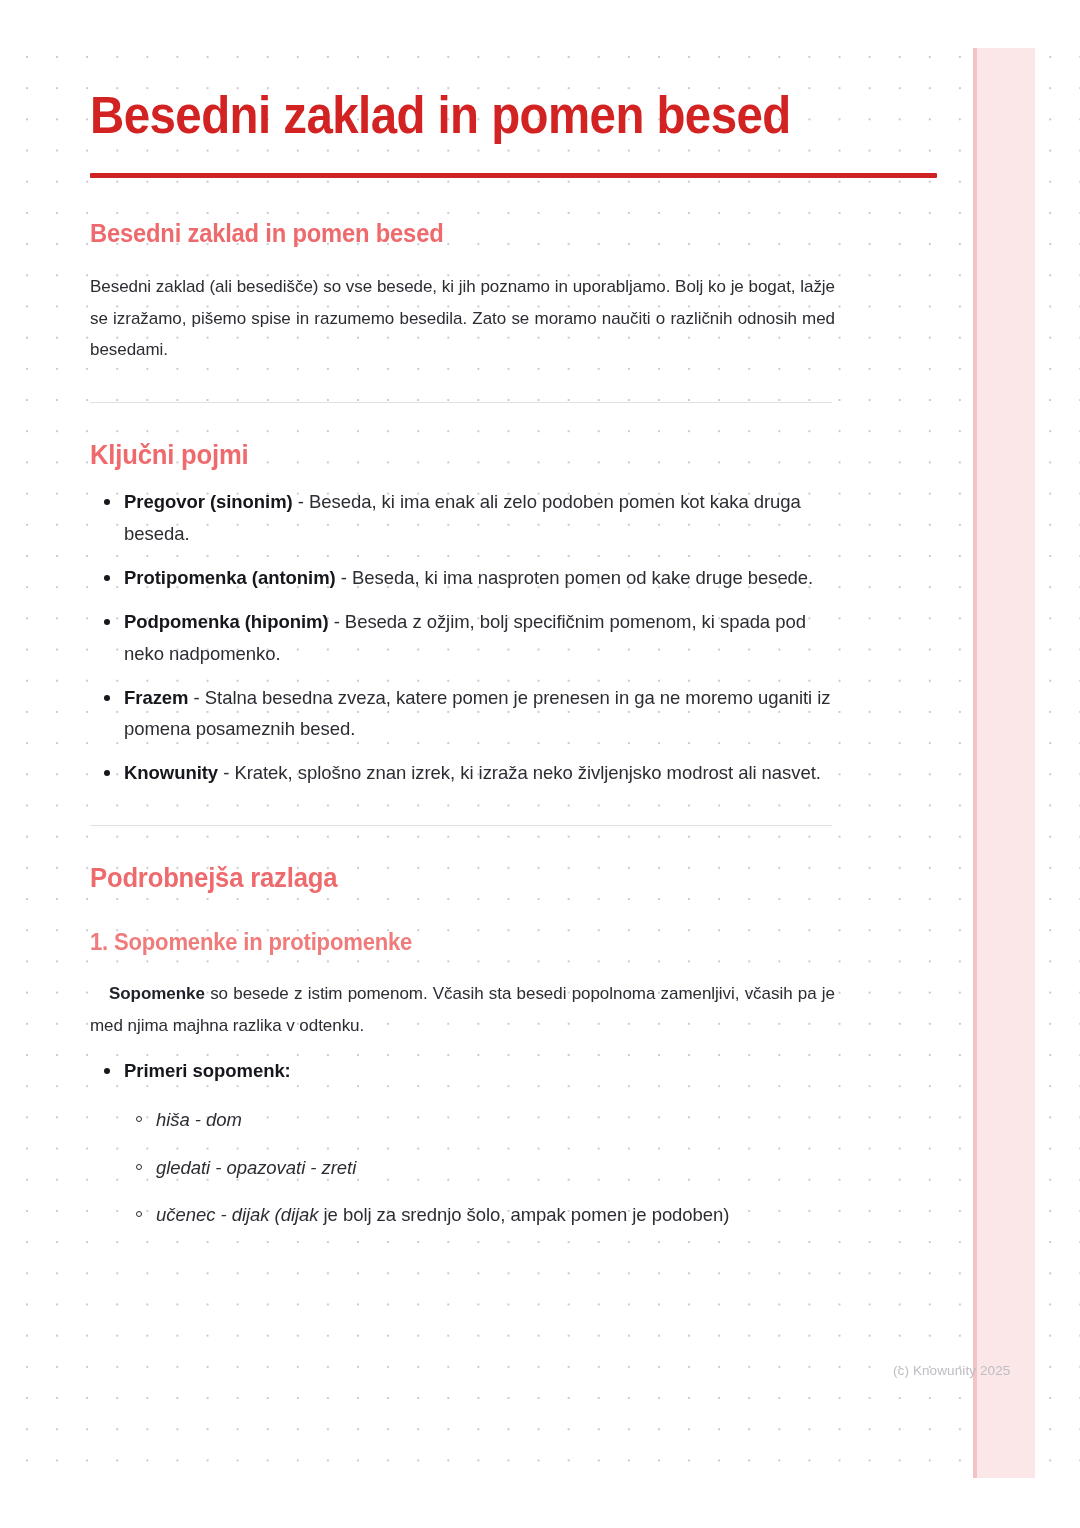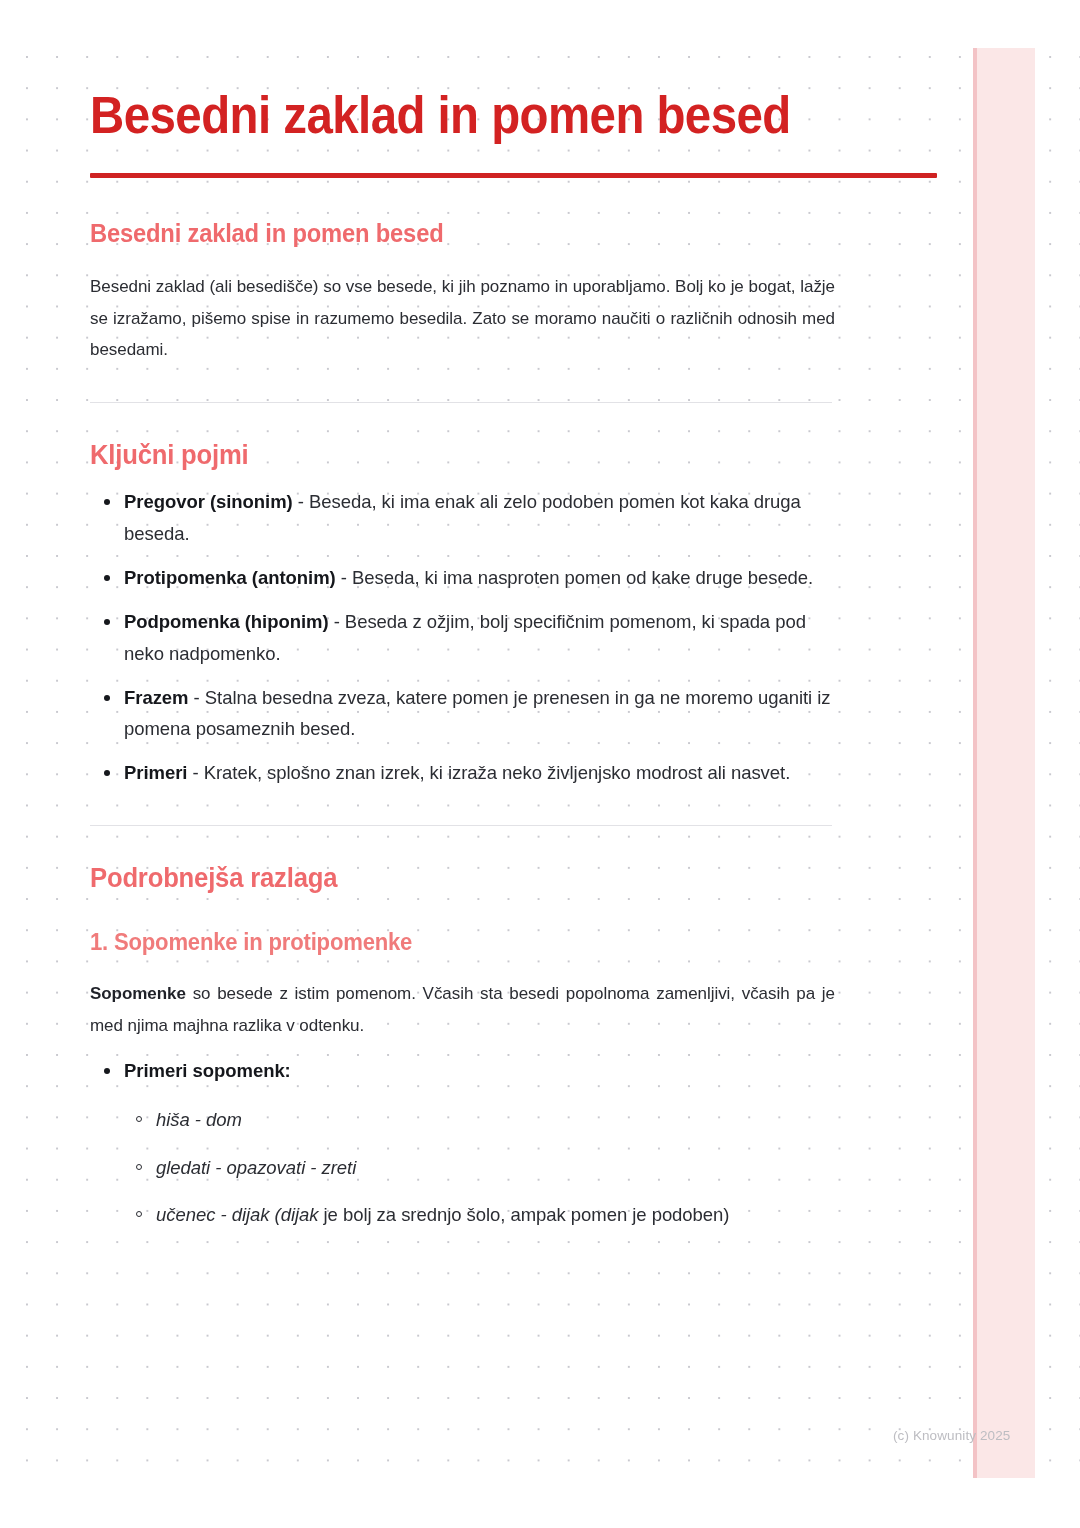"Primeri" span.term { text: Primeri -> Knowunity }
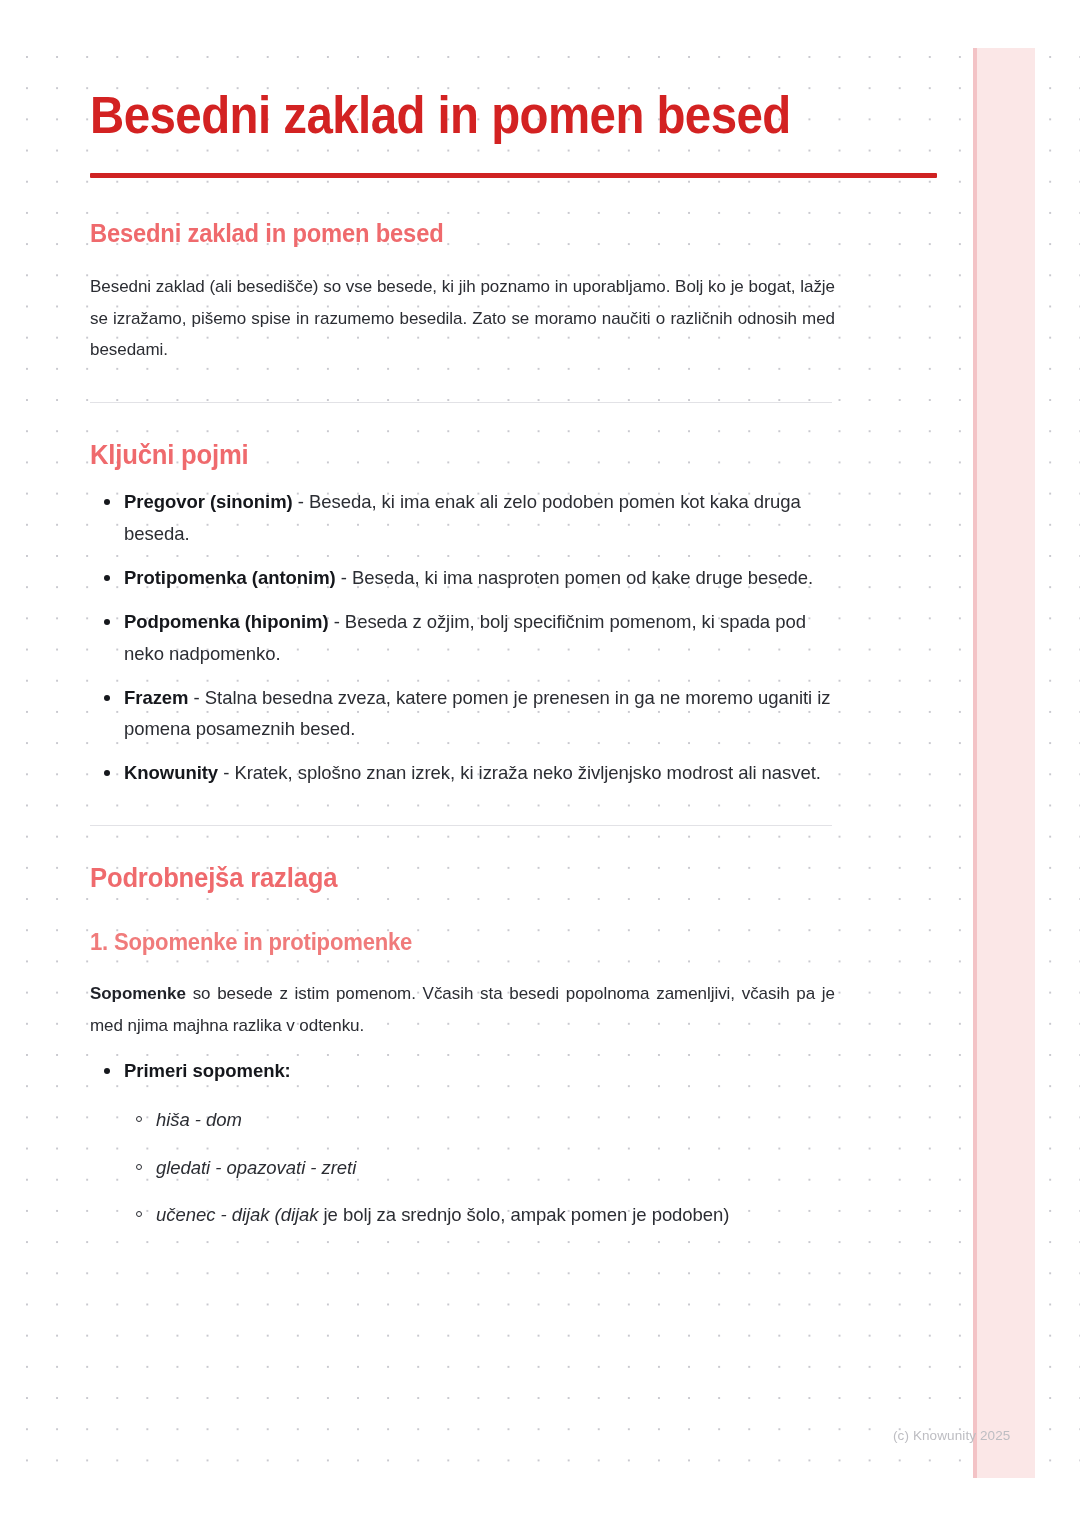"Sopomenke" p.body b { margin-left: none -> 19px }
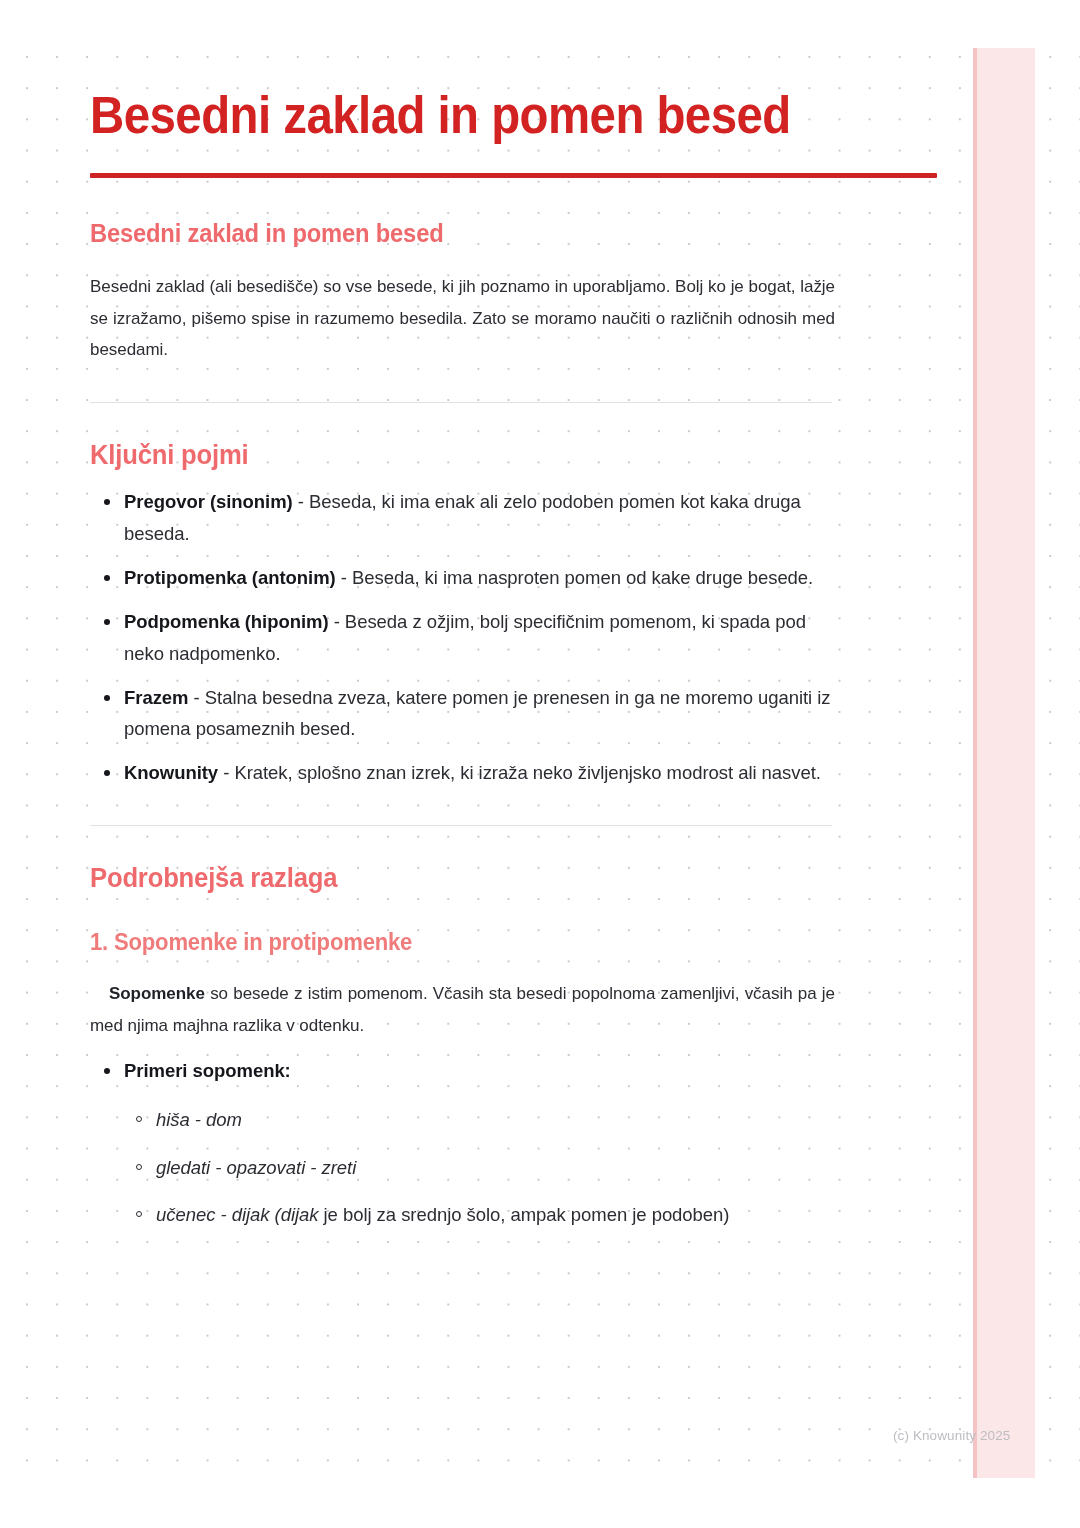"(c) Knowunity 2025" .watermark { top: 1428px -> 1363px }
